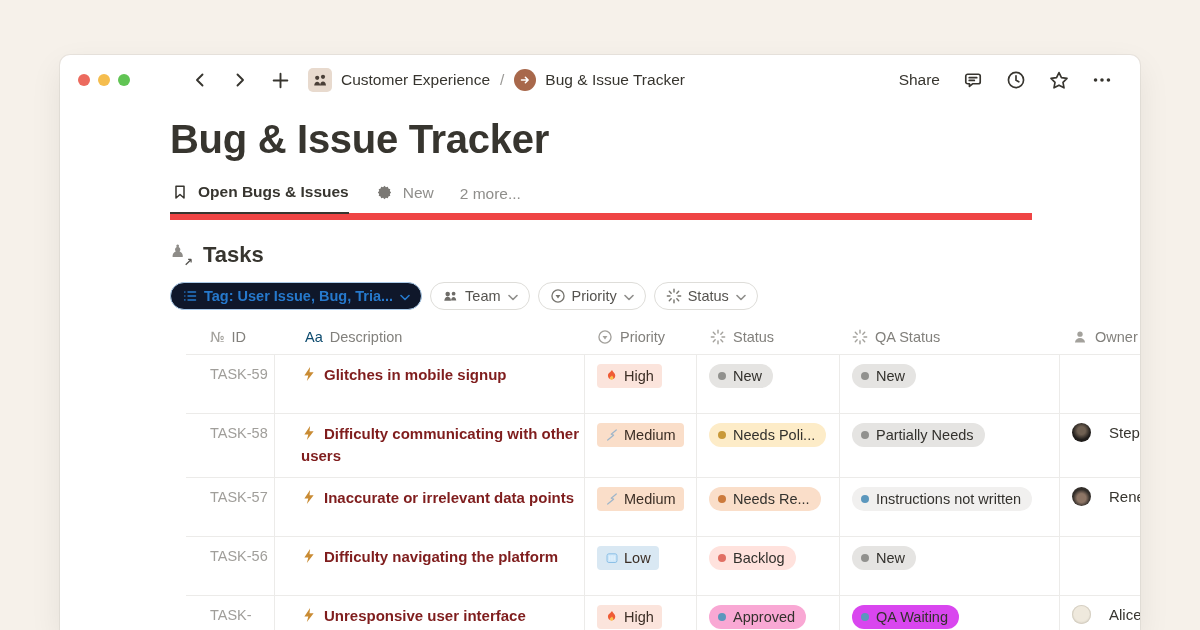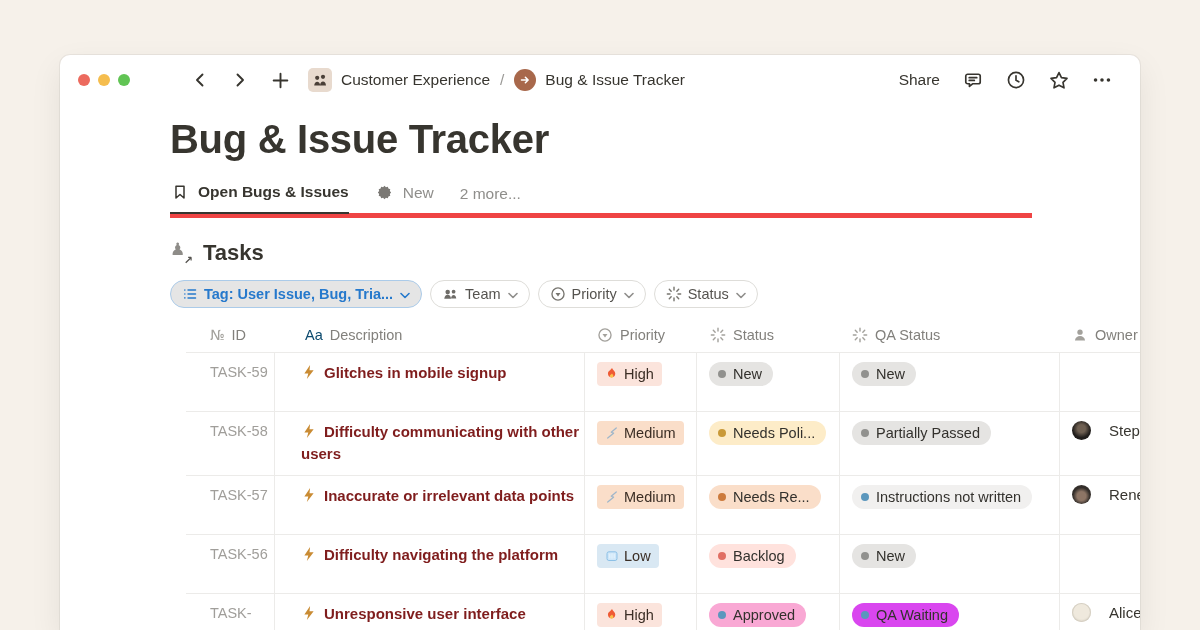"Open Bugs & Issues" .tabs { border-bottom: 5px solid #ef4444 -> 7px solid #ef4444 }
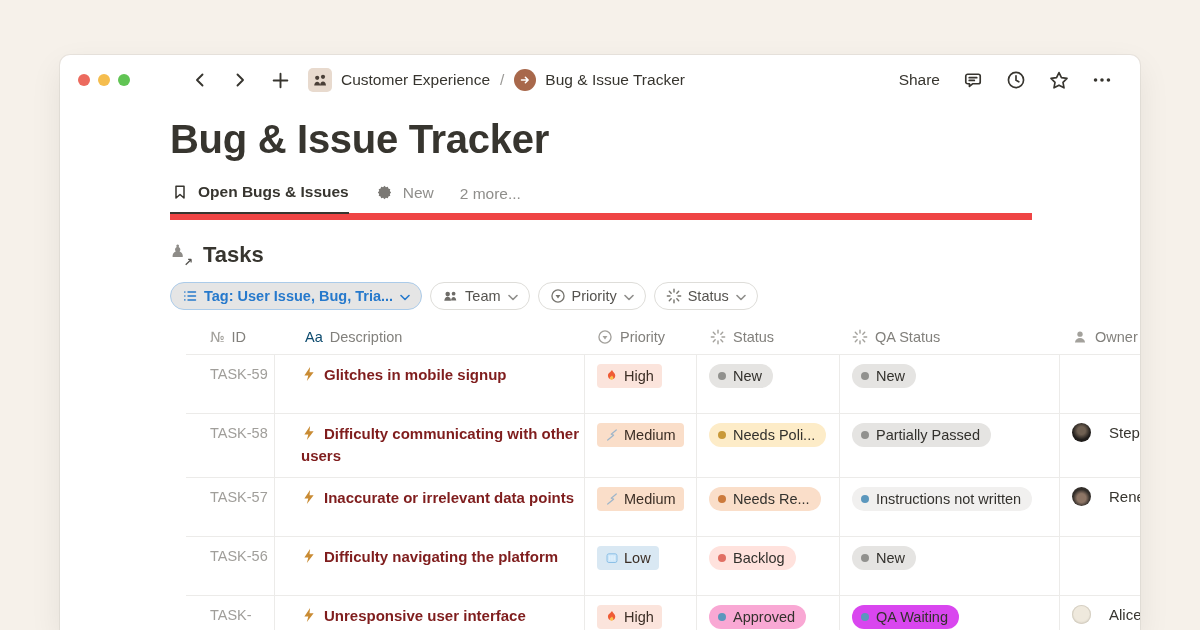"Tag: User Issue, Bug, Tria..." .fchip.active { background: #e5e5e5 -> #0f172a }
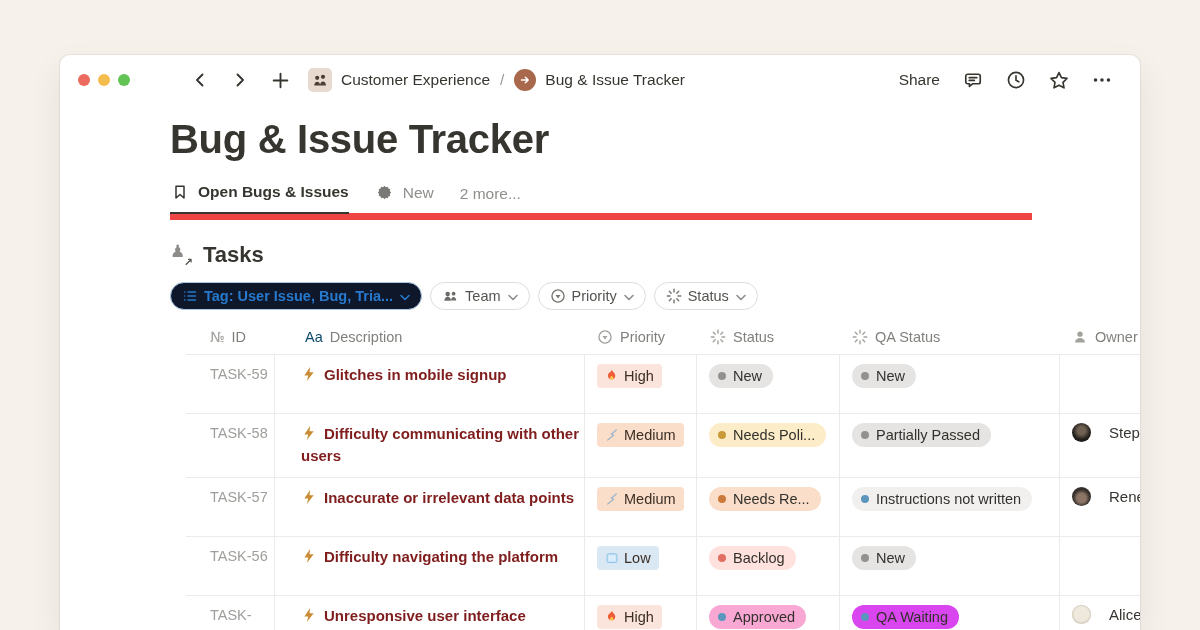"Partially Passed" span.chip-label { text: Passed -> Needs }
